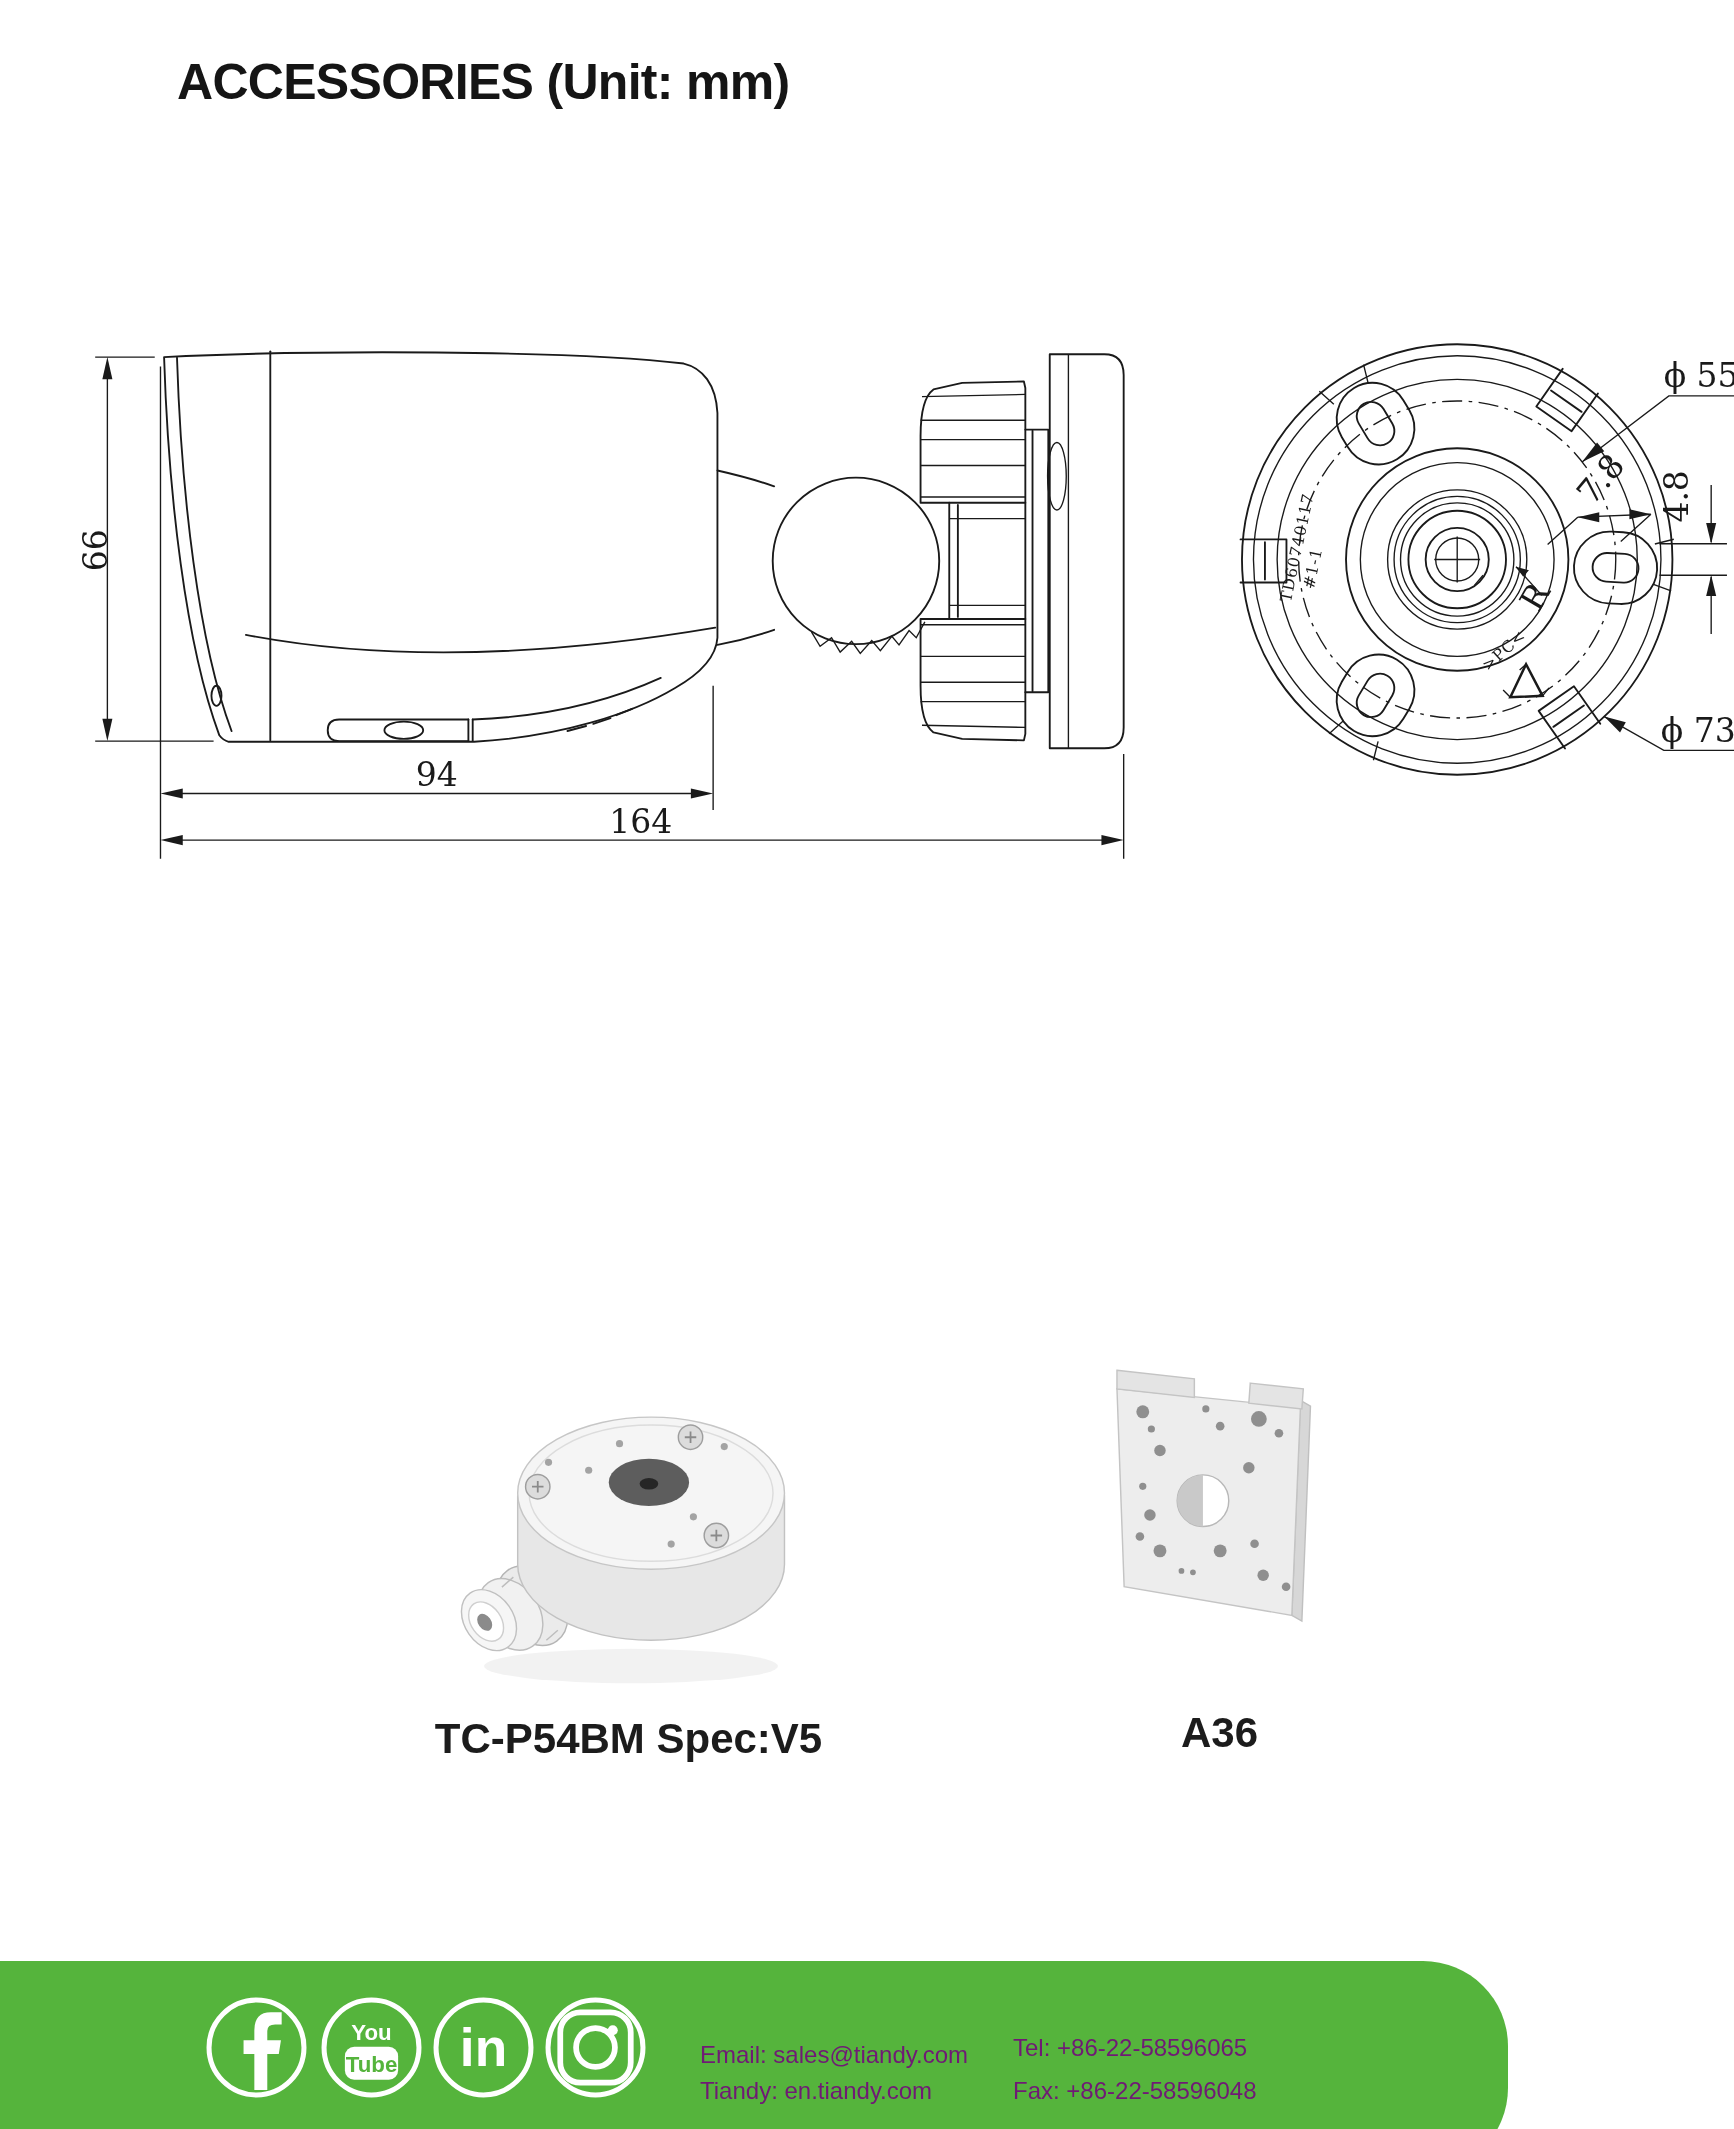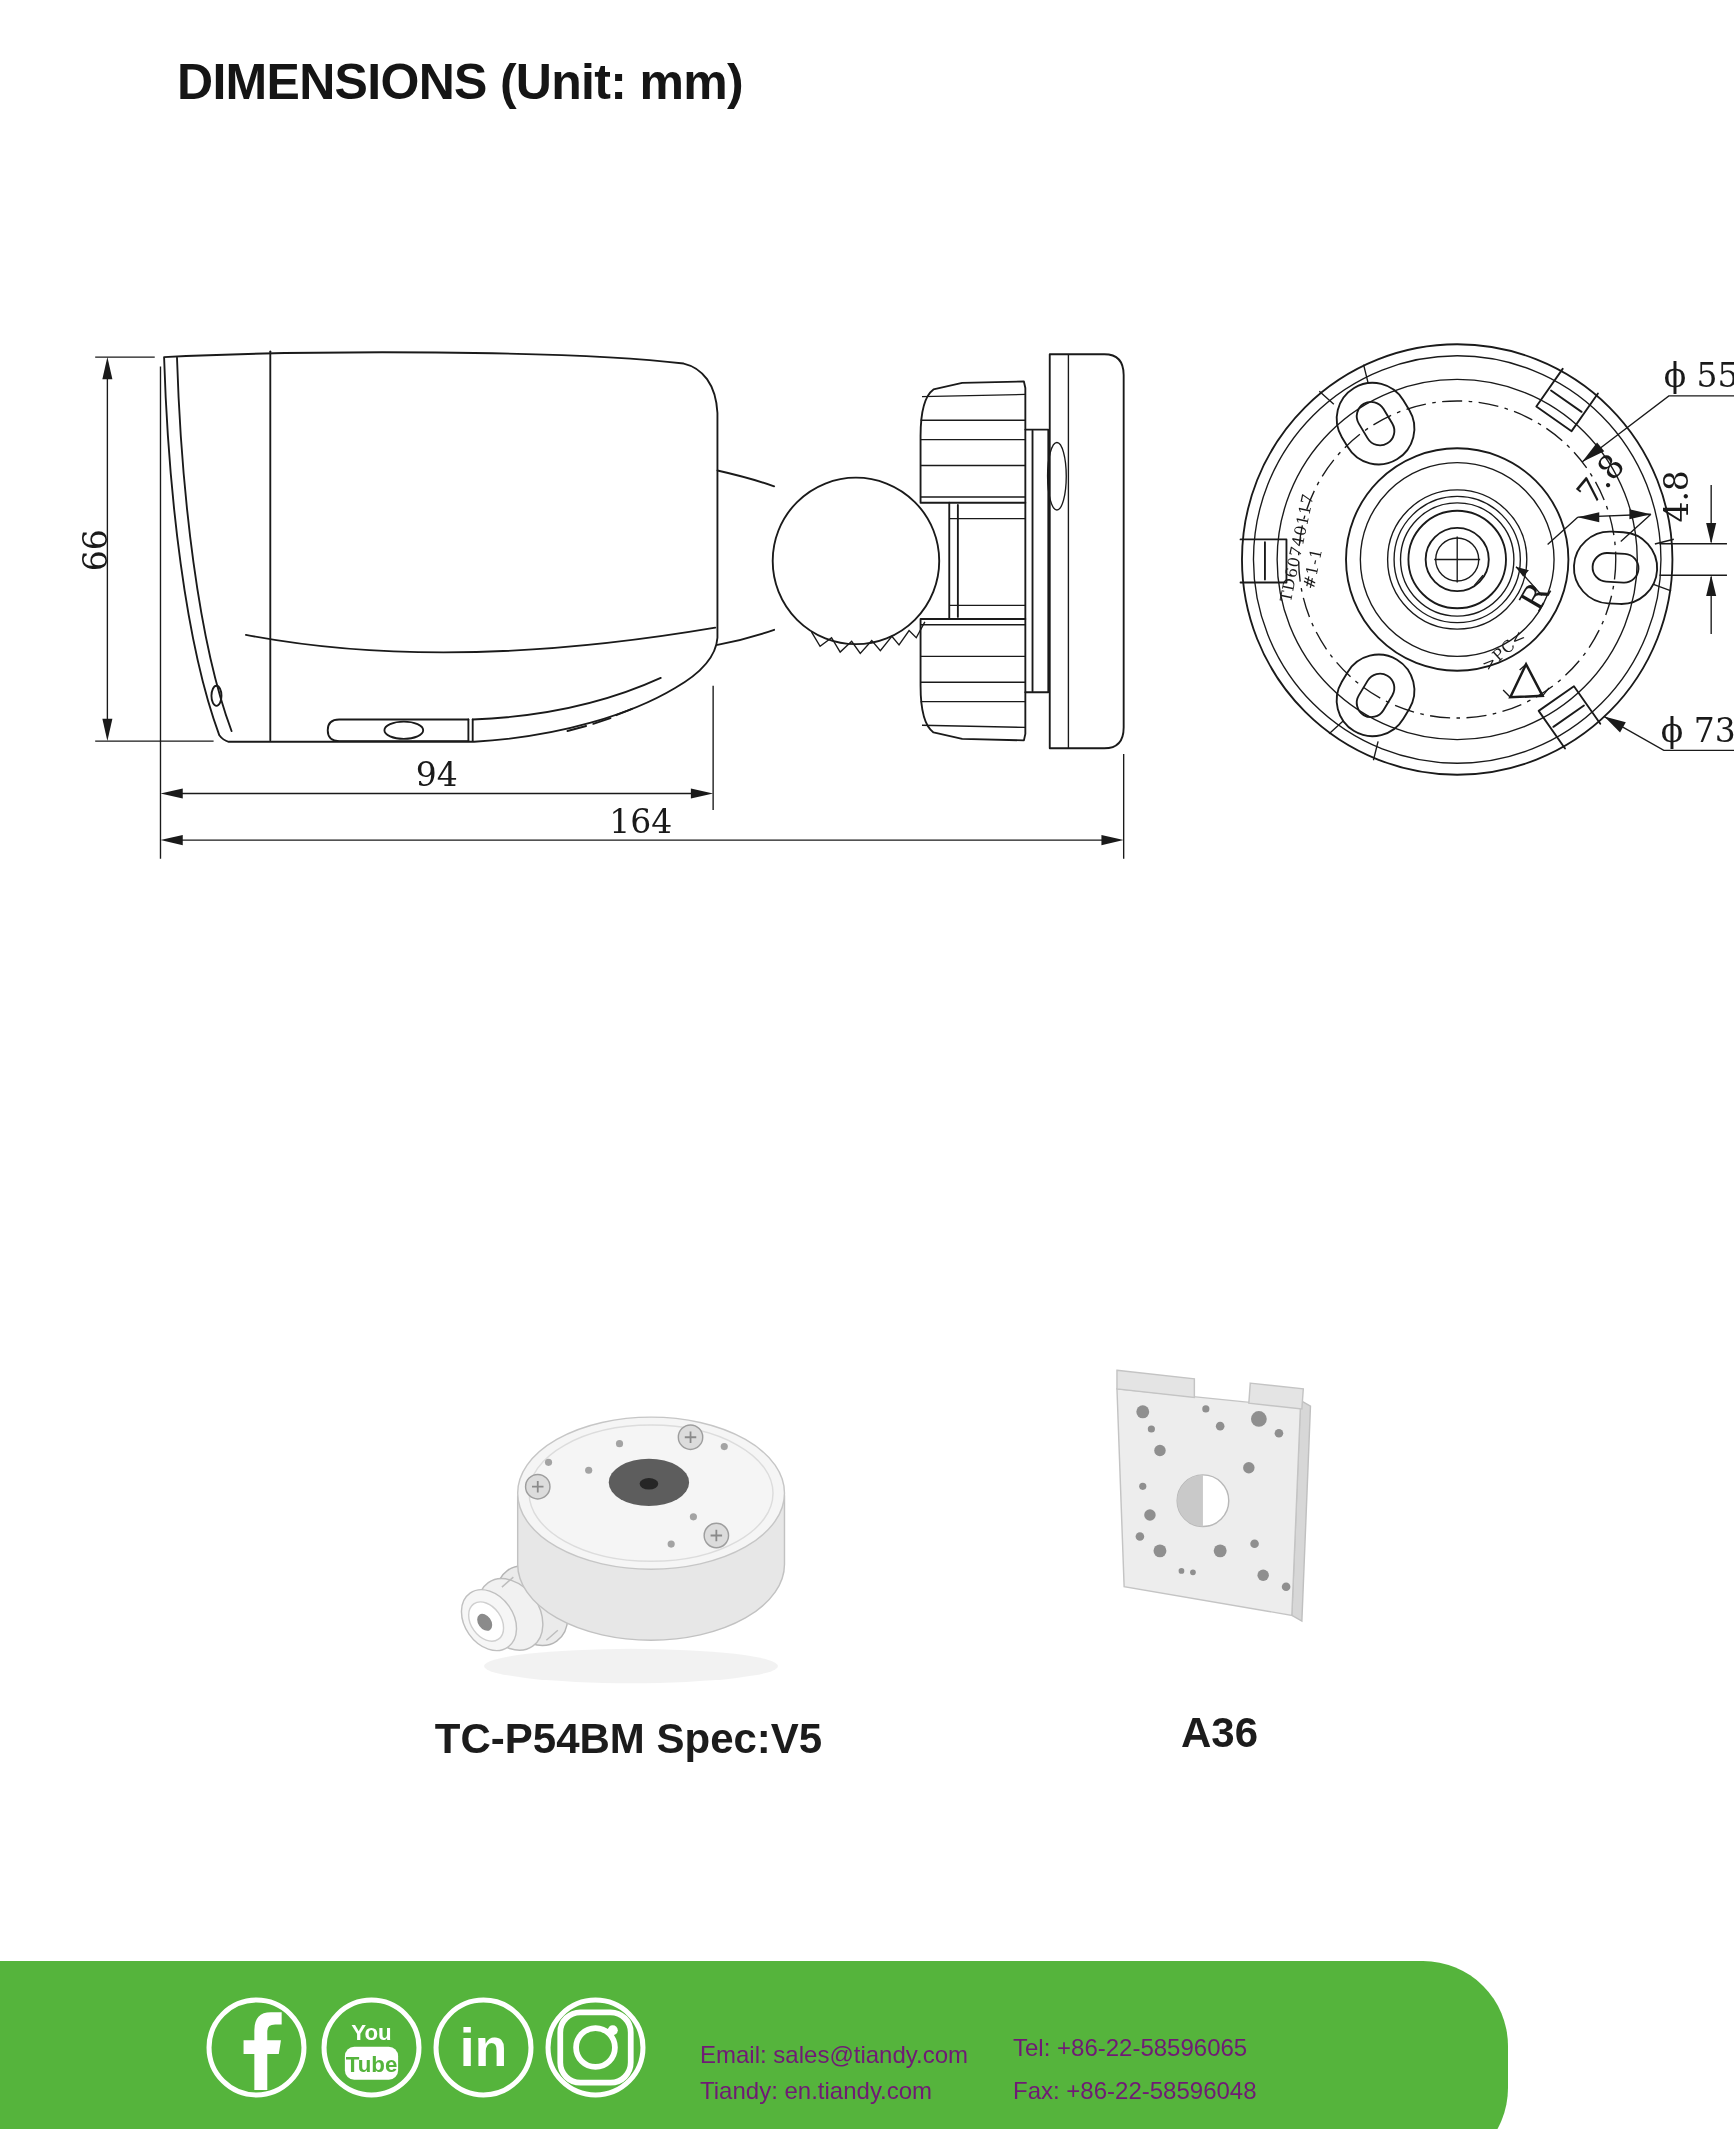"DIMENSIONS (Unit: mm)" div.sec-title { text: DIMENSIONS -> ACCESSORIES }
